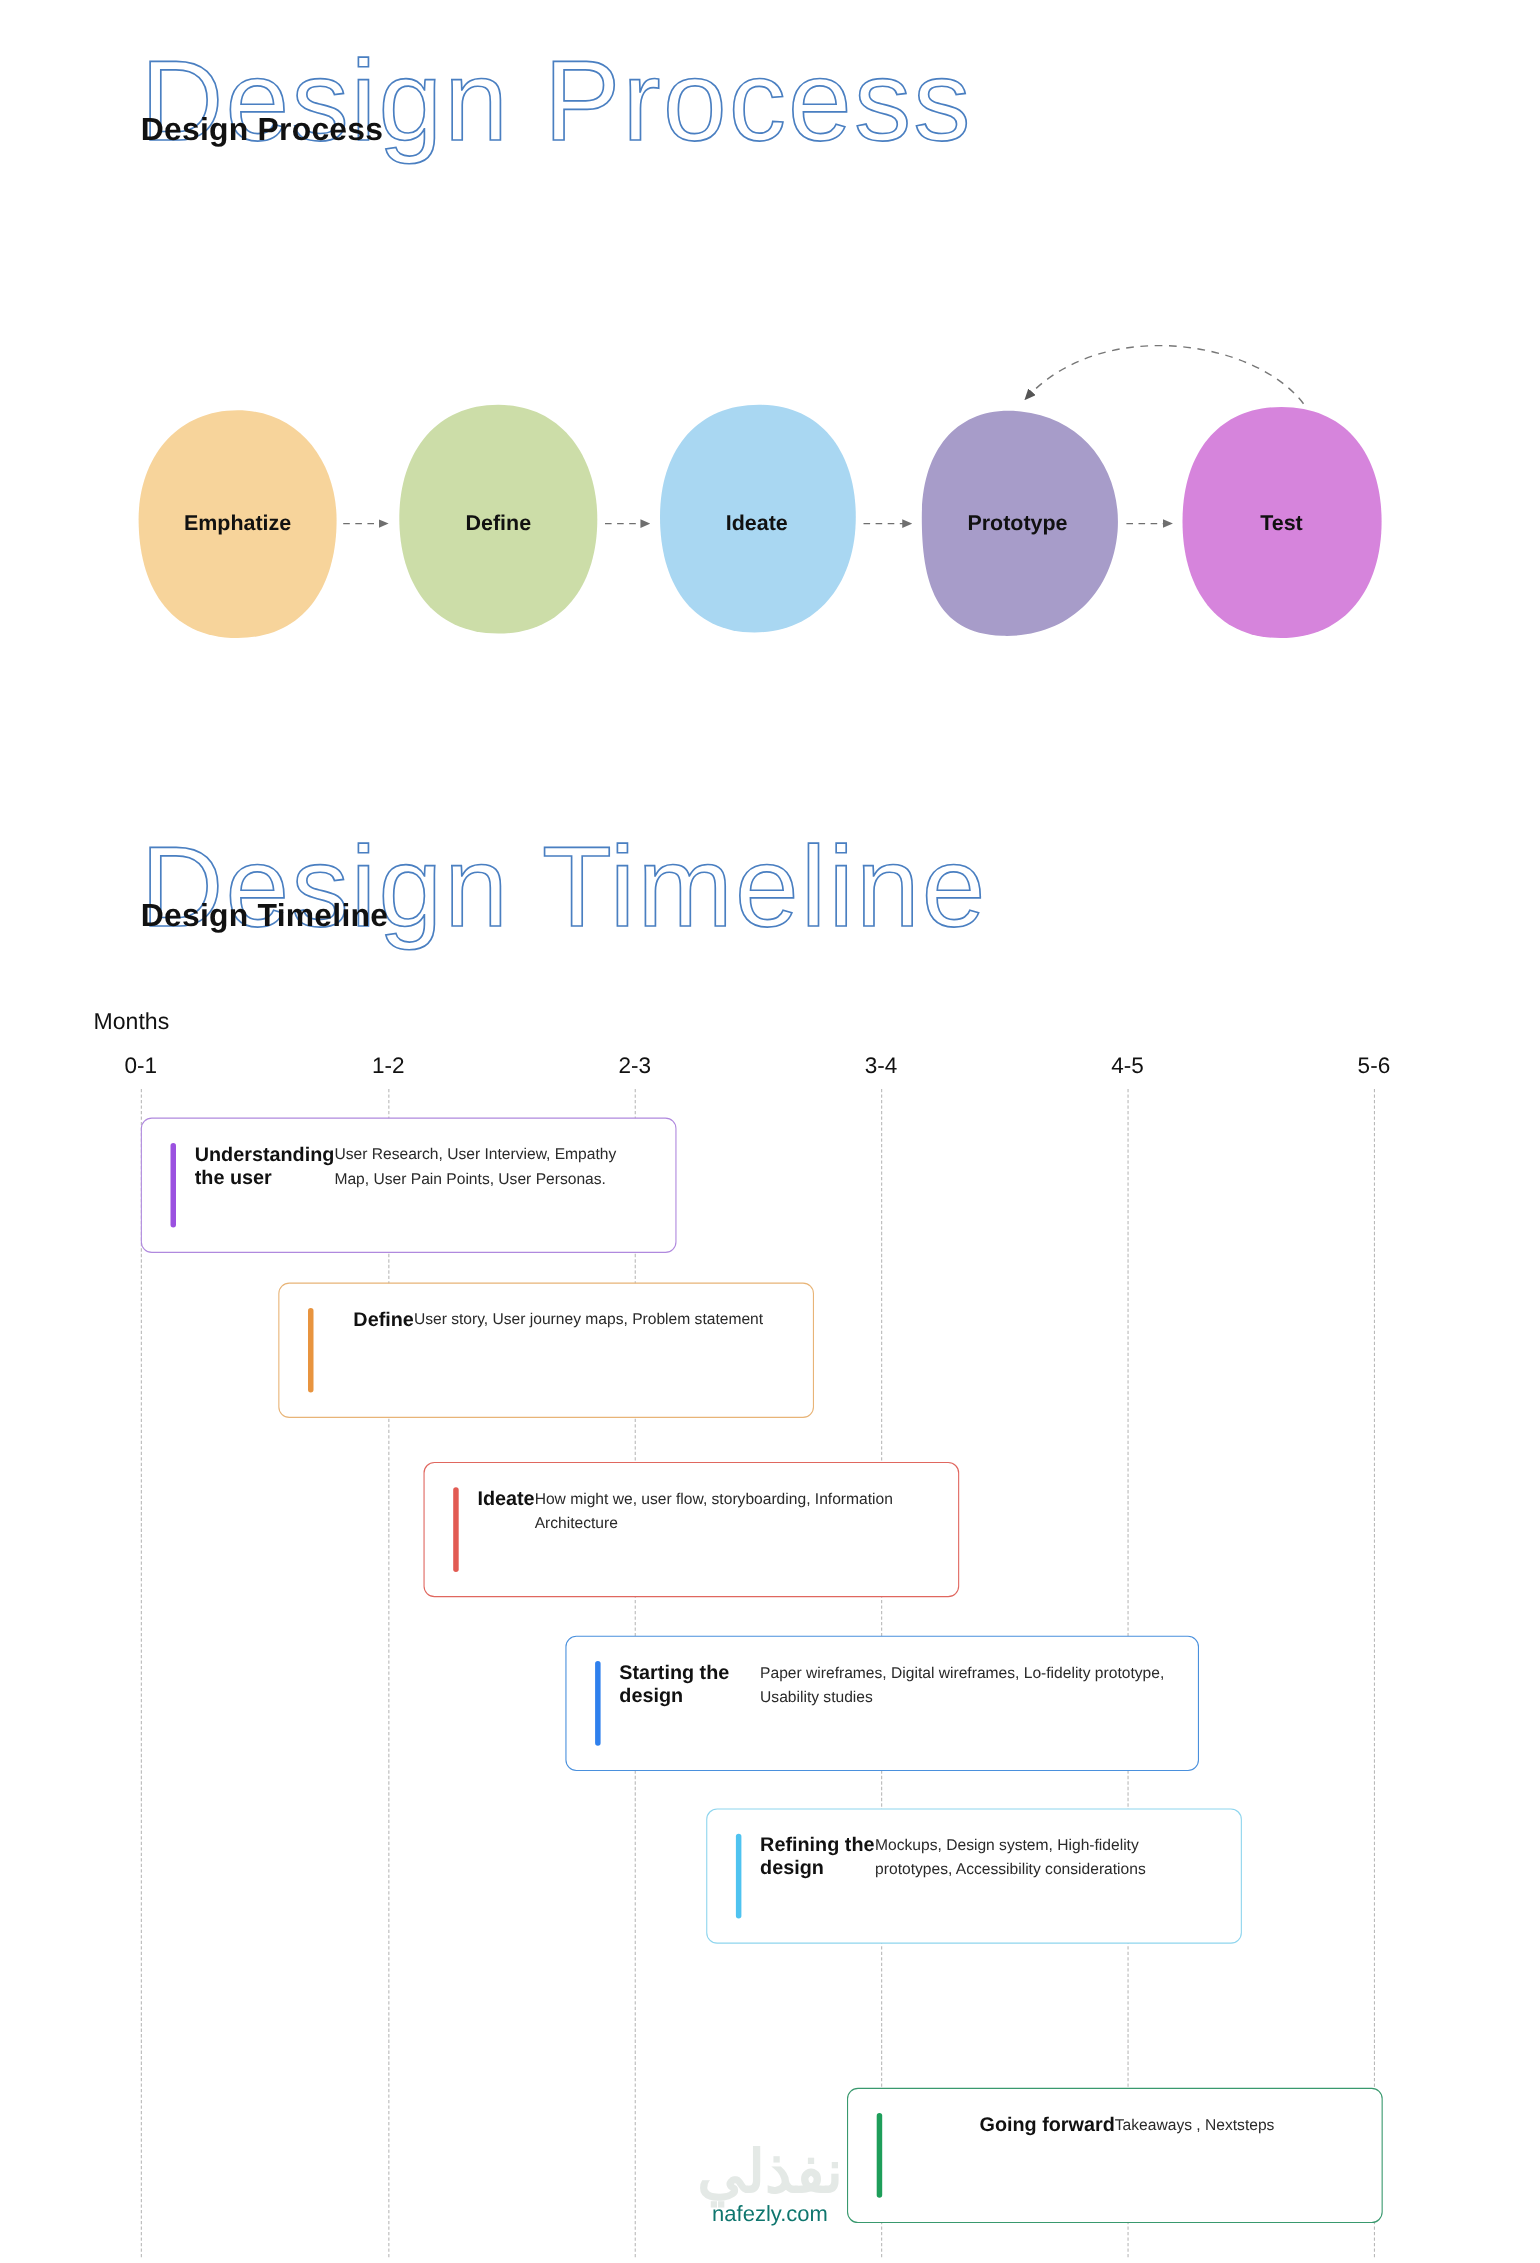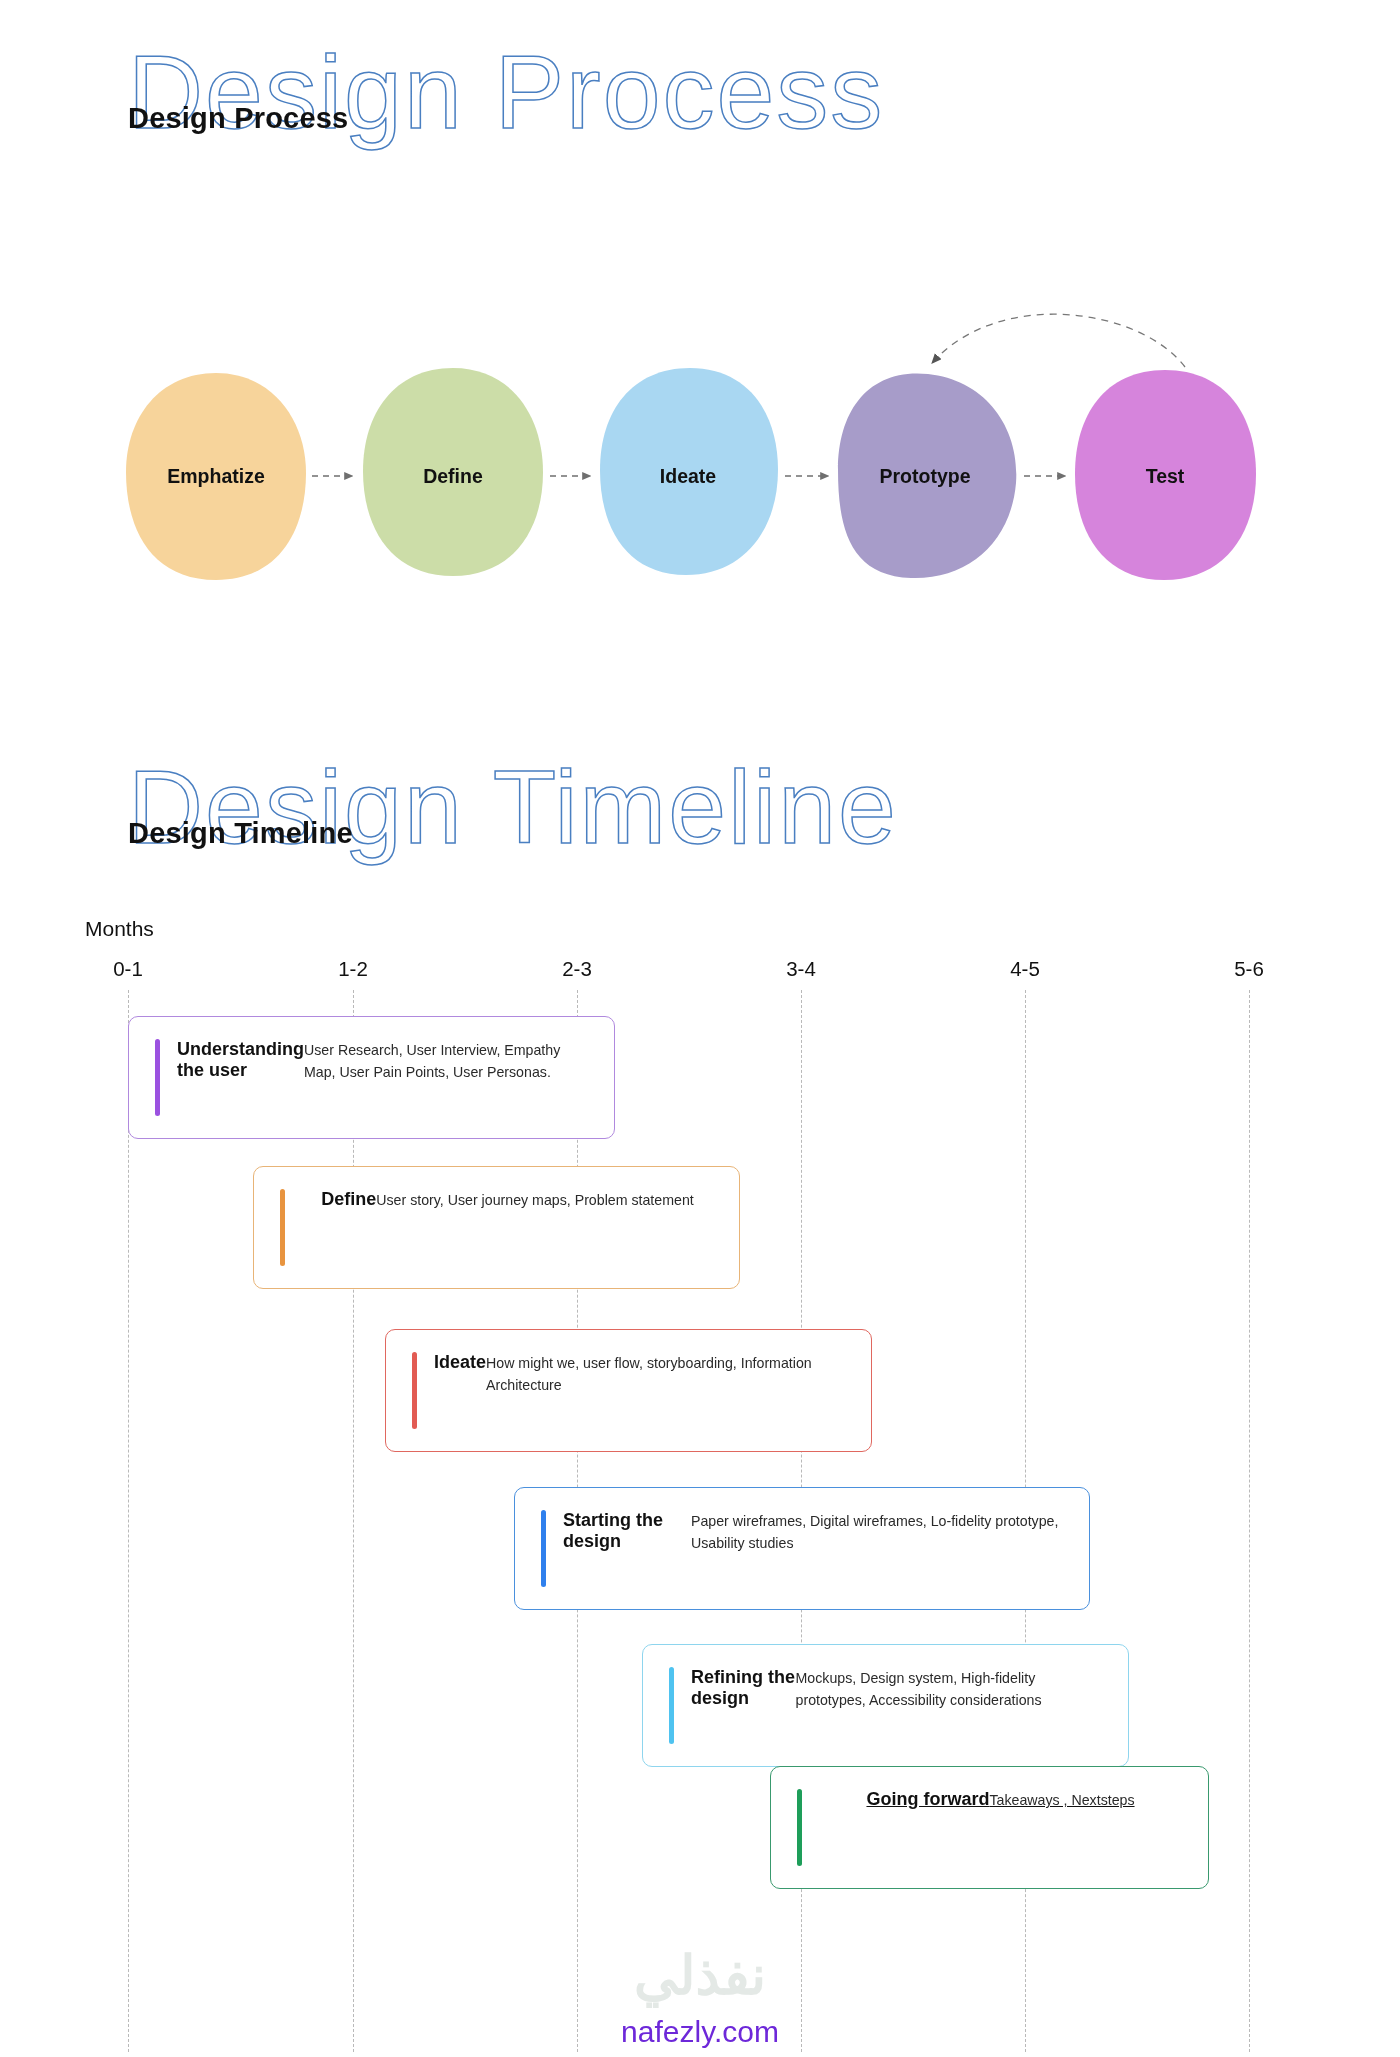"Going forward" div.tl-card { text-decoration: underline -> none; top: 1766px -> 1898px; width: 439px -> 487px }
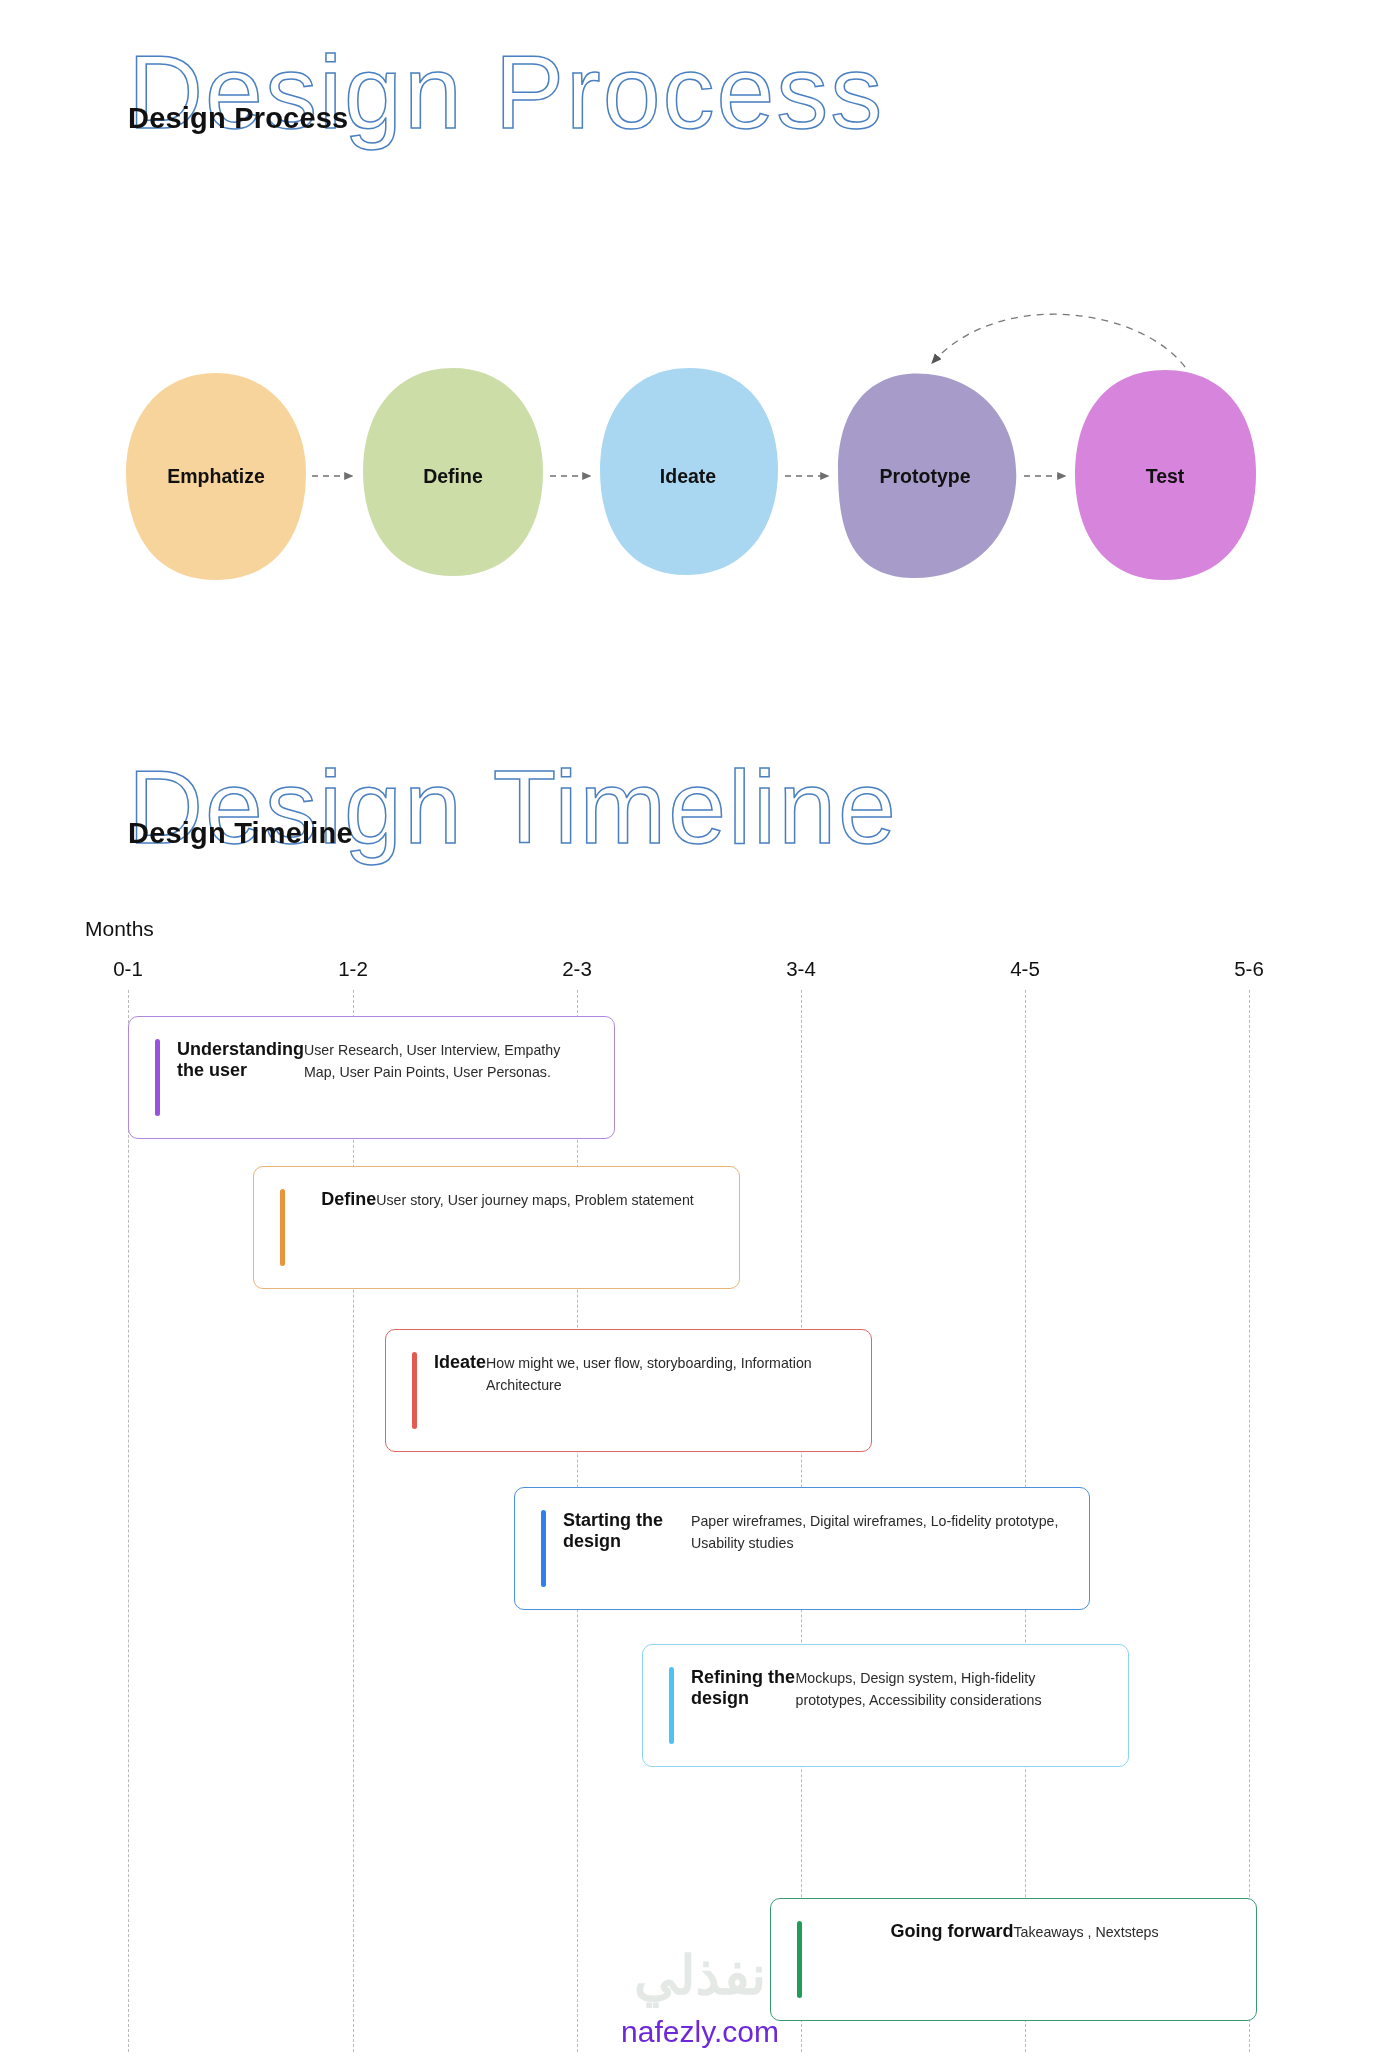"nafezly.com" .wm-en { color: #6d28d9 -> #0f766e; font-size: 30px -> 20px; margin-top: 13px -> 0 }
